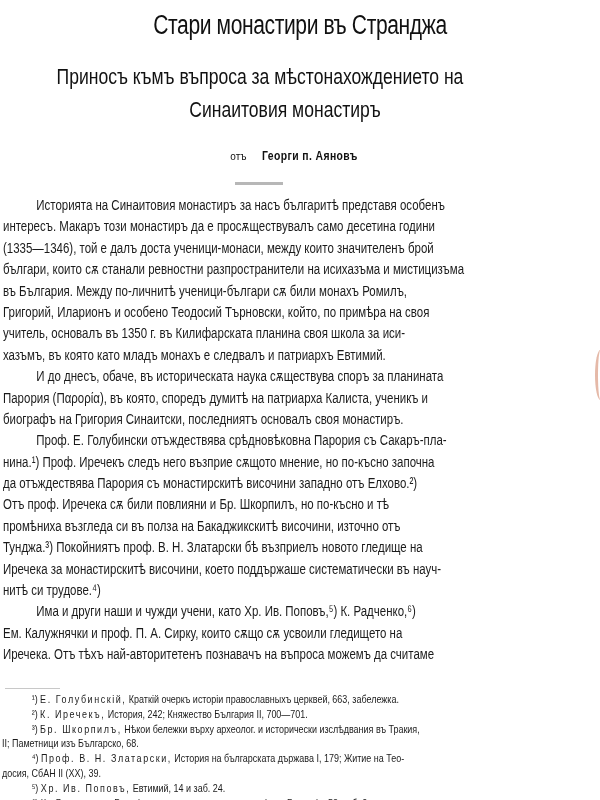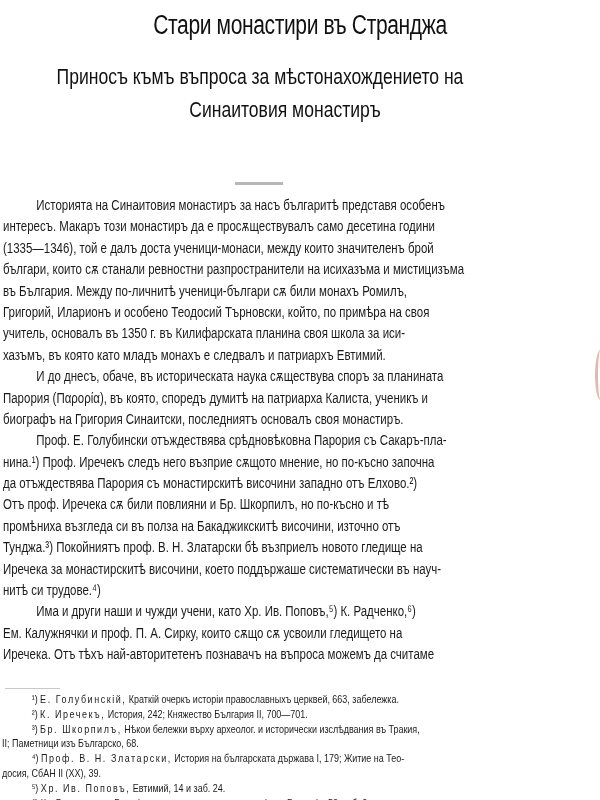"отъ Георги п. Аяновъ" div.byline { html: none -> <div> <span>отъ</span> <span>Георги п. Аяновъ</span> </div> }
